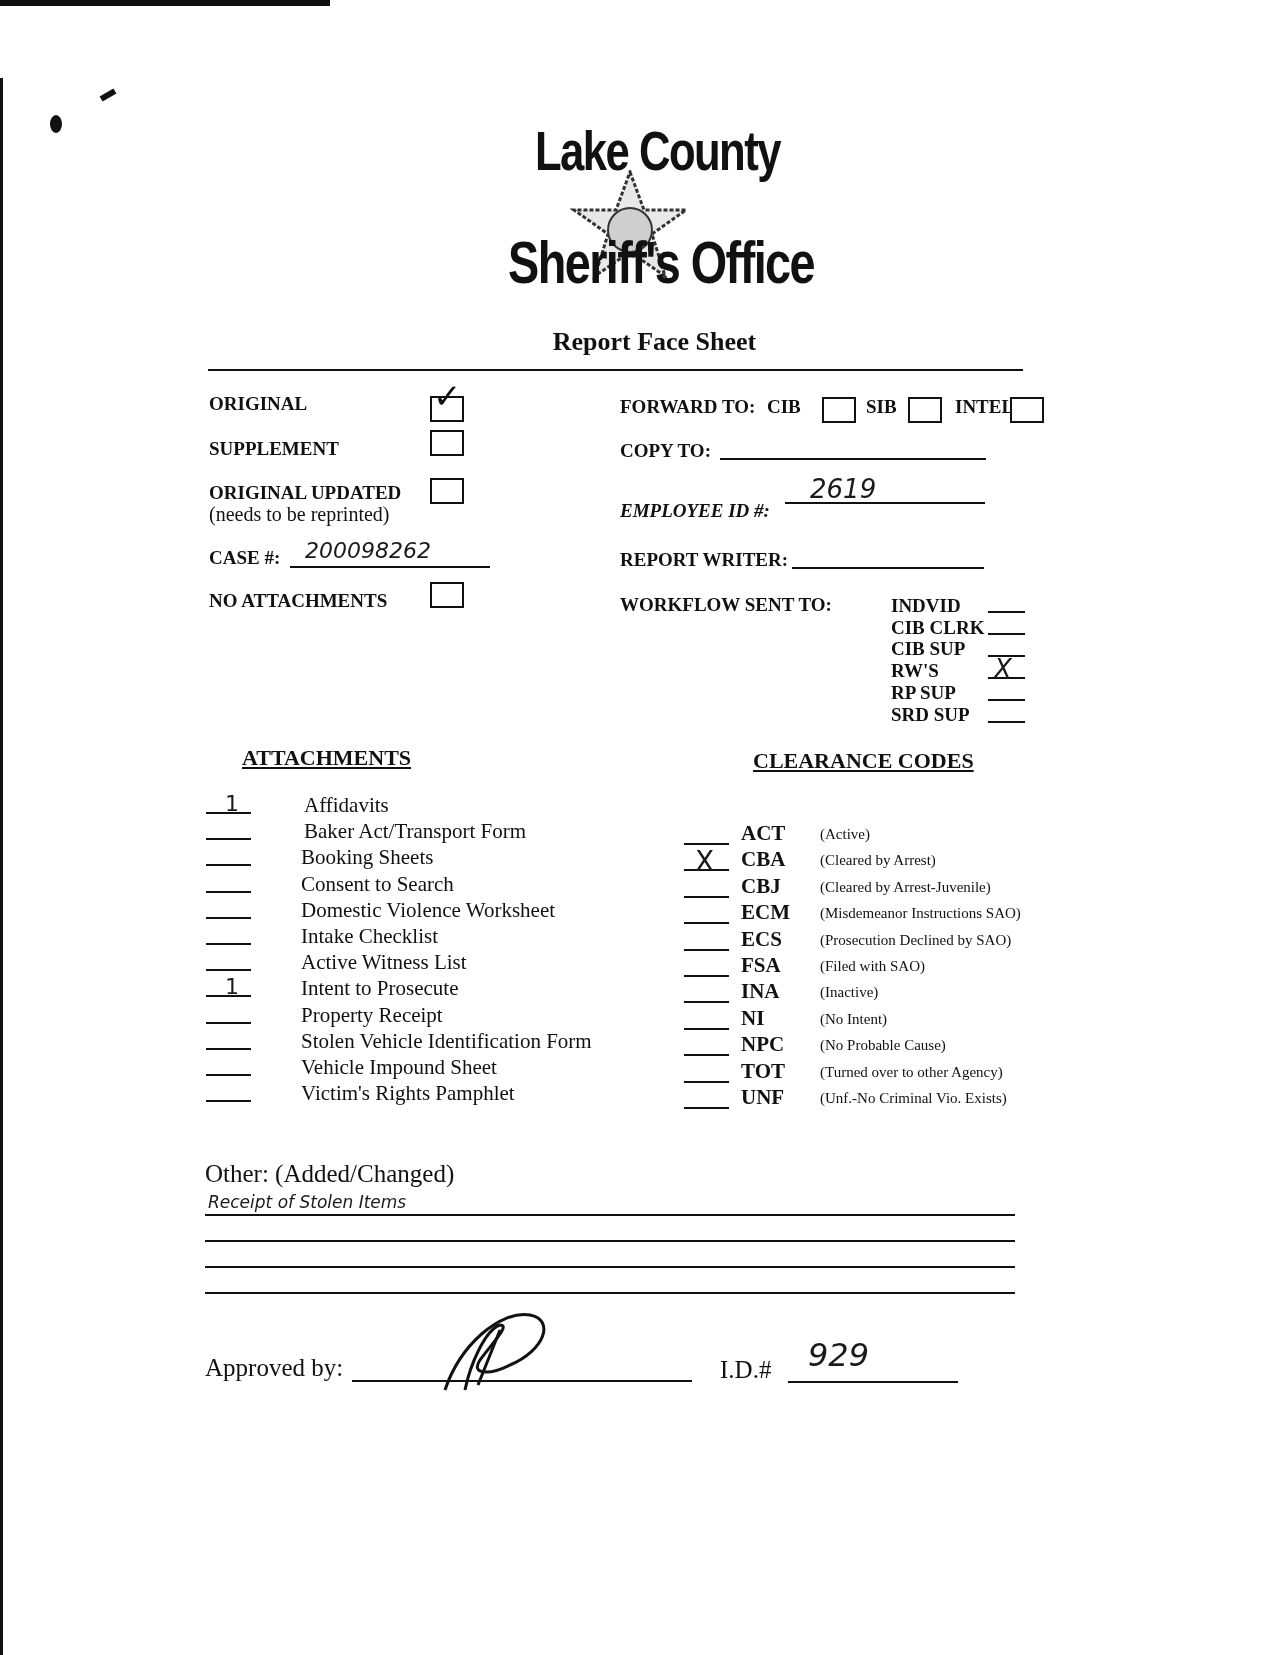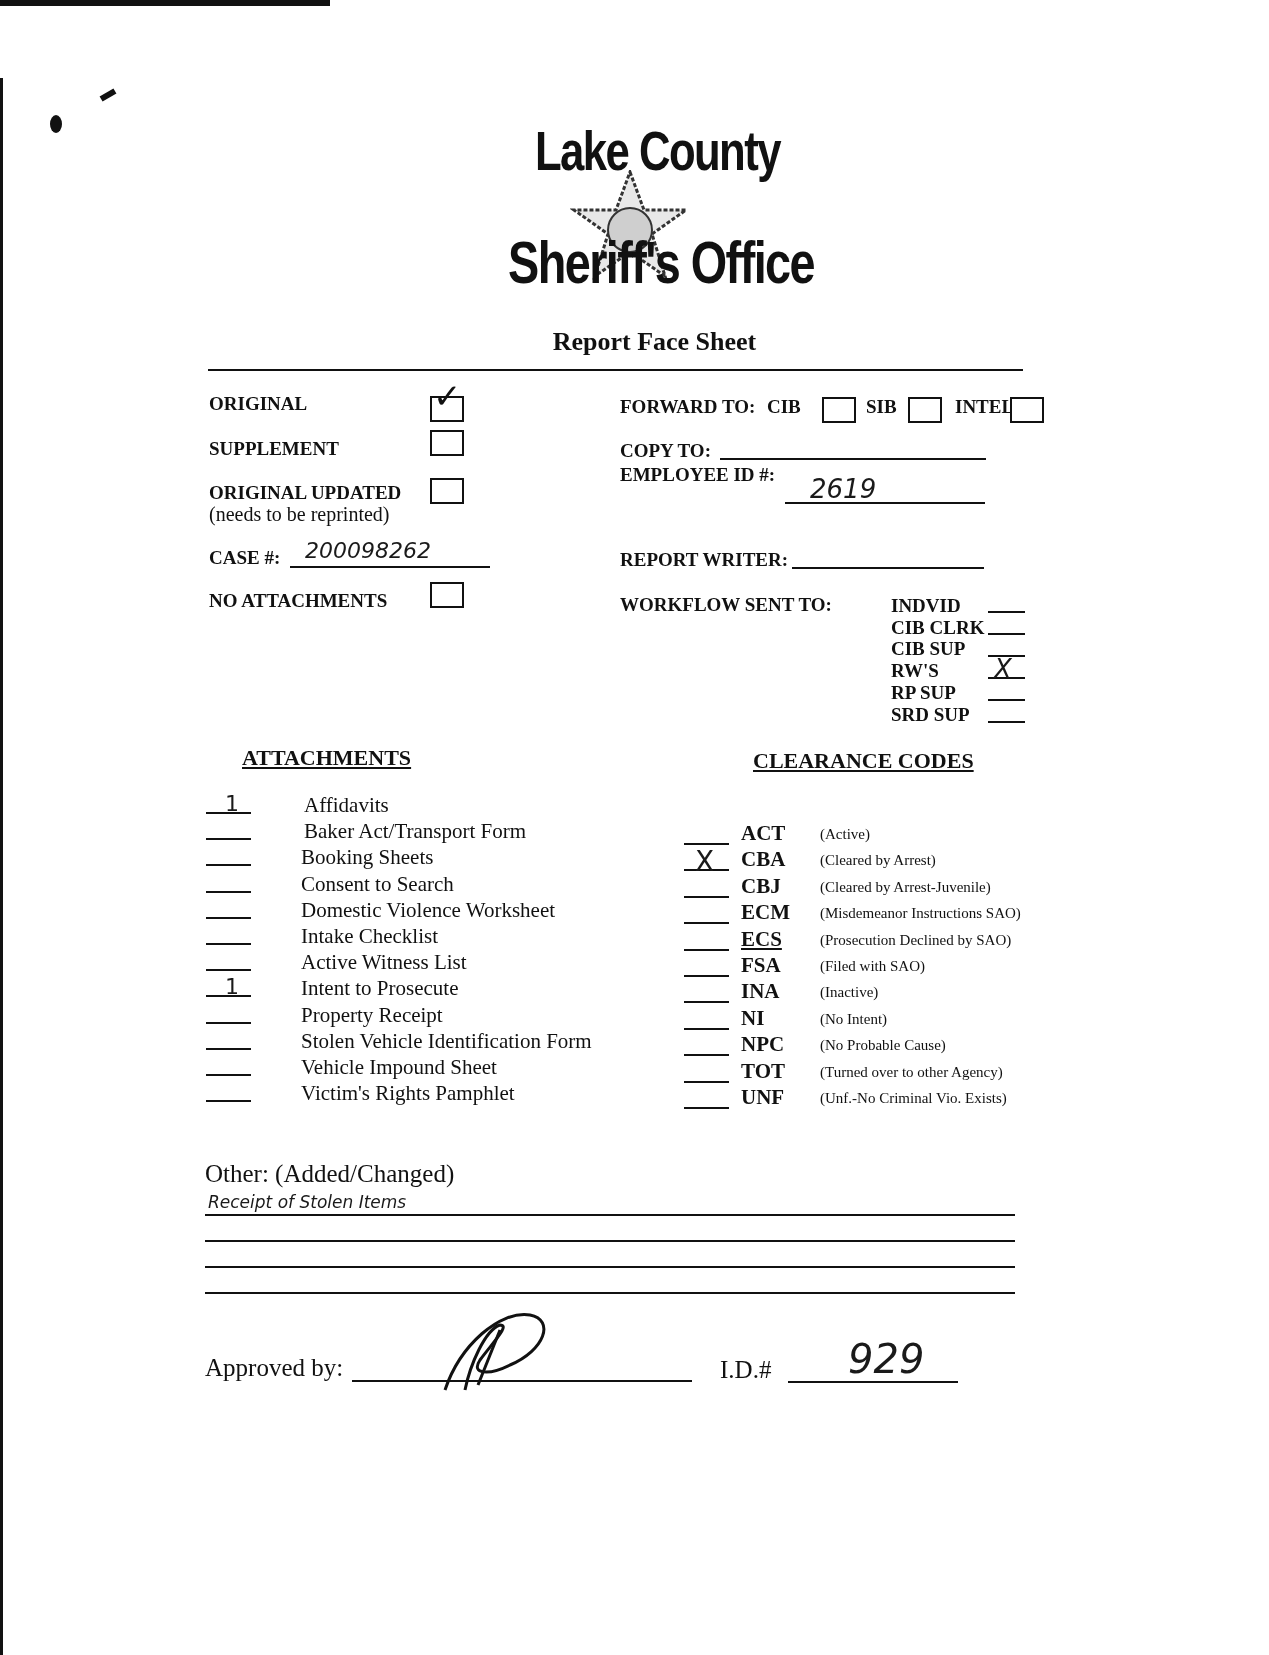"EMPLOYEE ID #:" div.abs { font-style: none -> italic; top: 464px -> 500px }
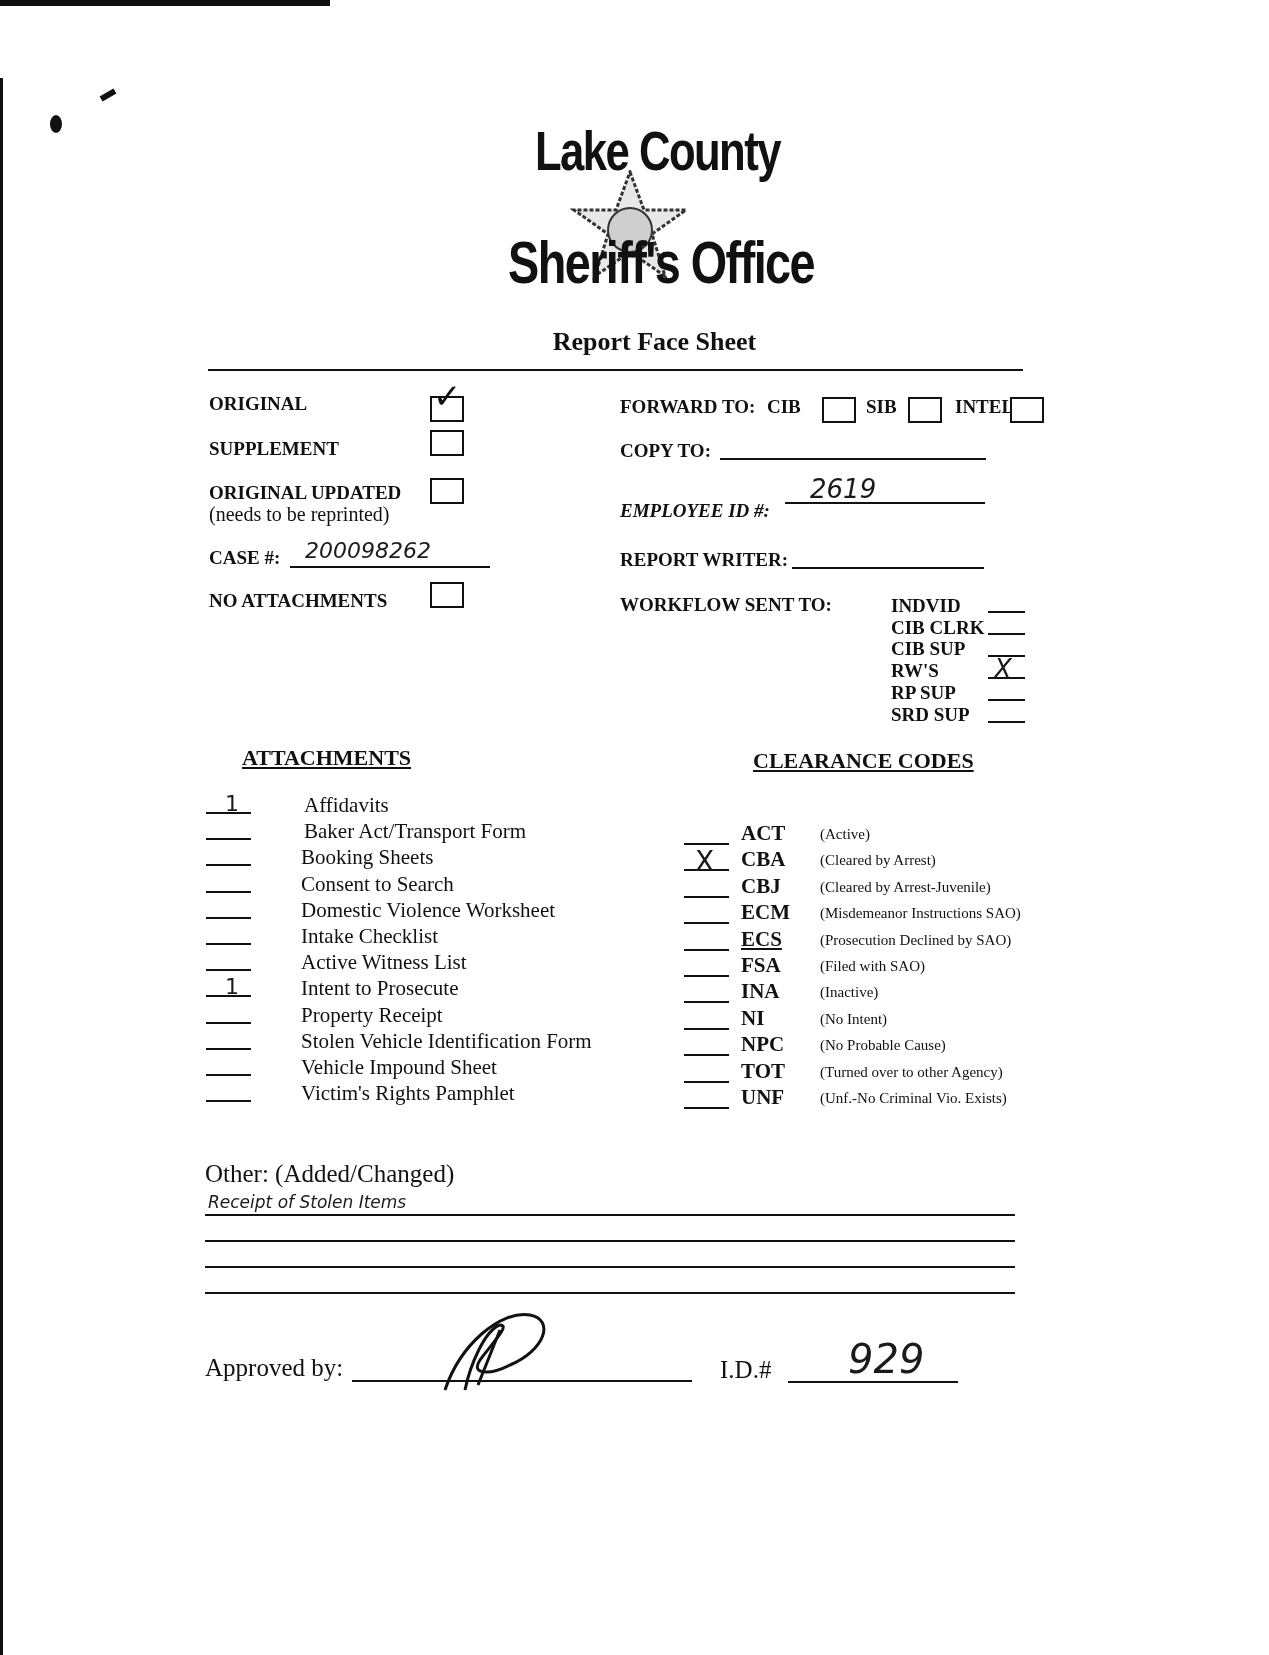"ECS" div.abs { text-decoration: underline -> none }
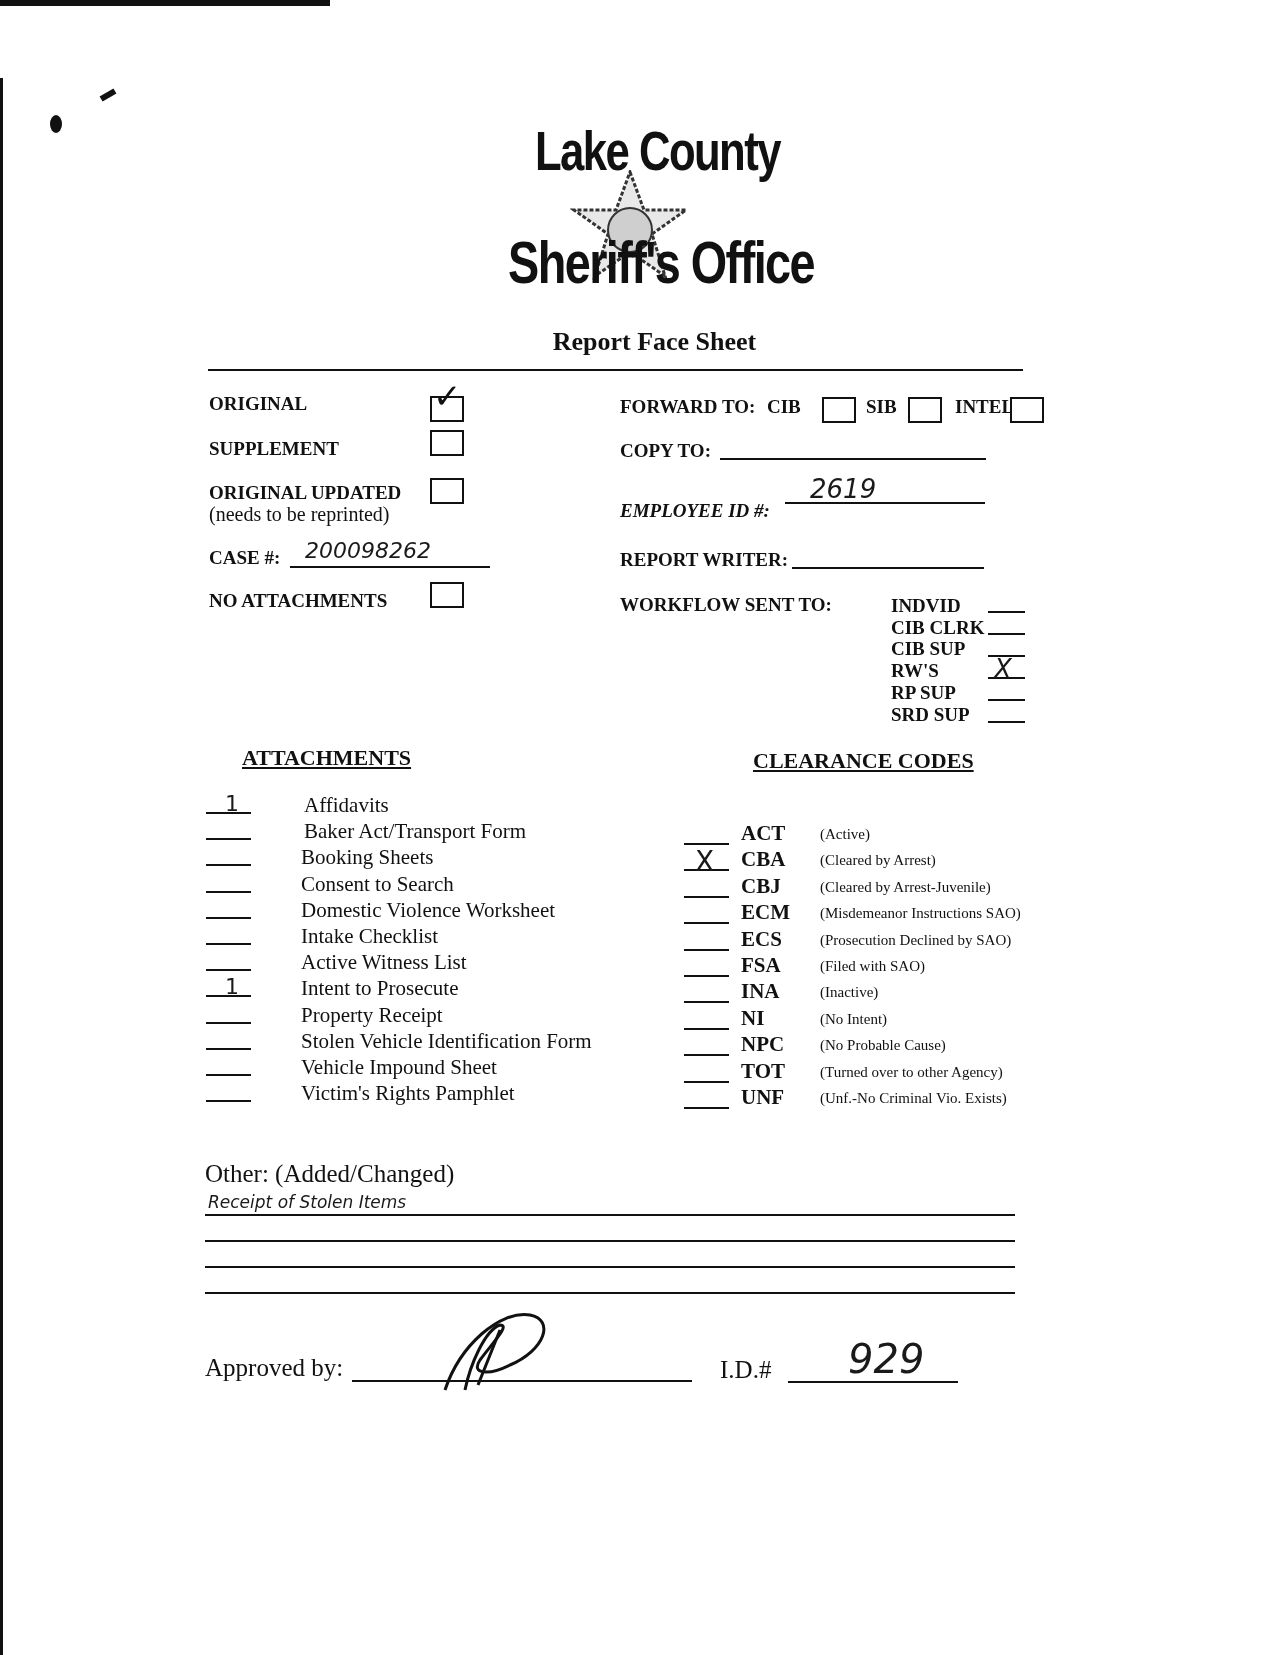"929" div.abs { font-size: 40px -> 32px; margin-left: 40px -> none }
